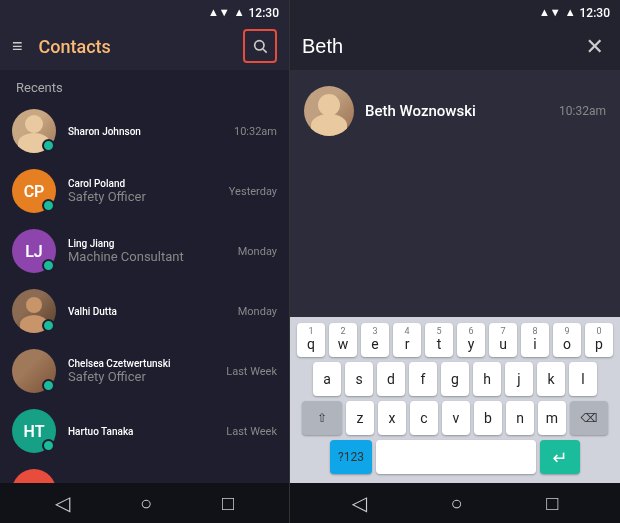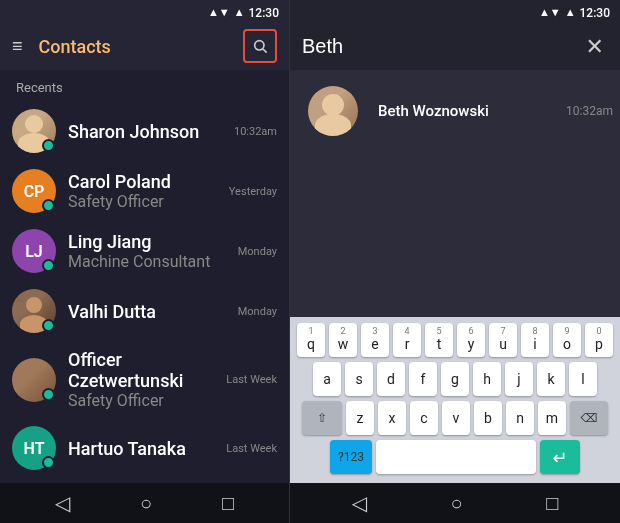"Beth Woznowski" .result-item { gap: 20px -> 11px; margin-left: 11px -> none; padding: 8px 7px -> 8px 14px }
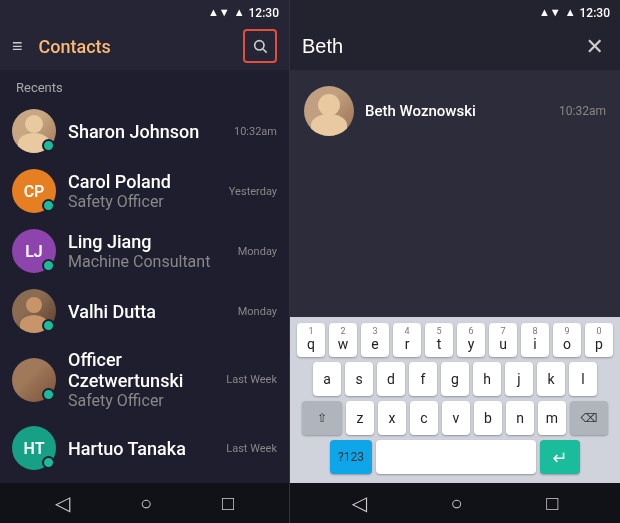"Sharon Johnson" .contact-name { font-size: 18px -> 10px }
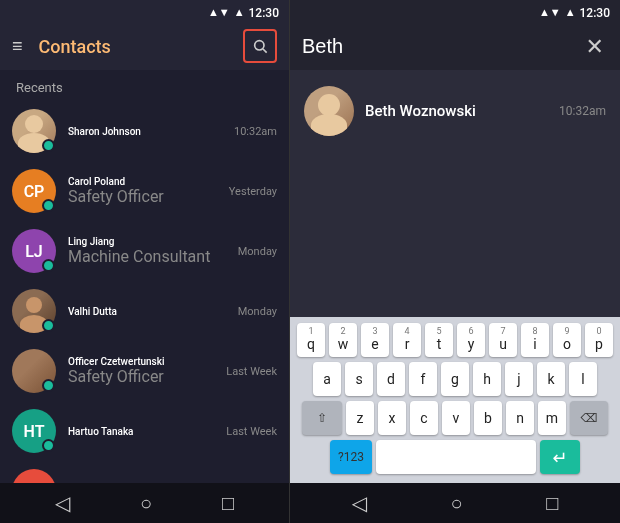"Safety Officer" .contact-sub { font-size: 16px -> 13px }
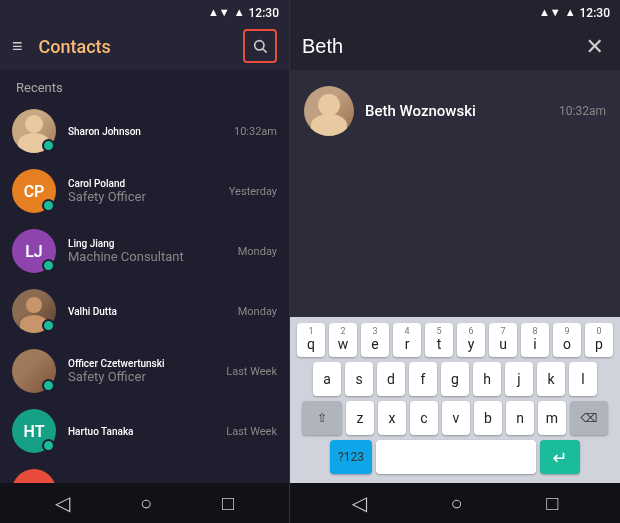"Officer Czetwertunski" div.contact-name { text: Officer -> Chelsea }
